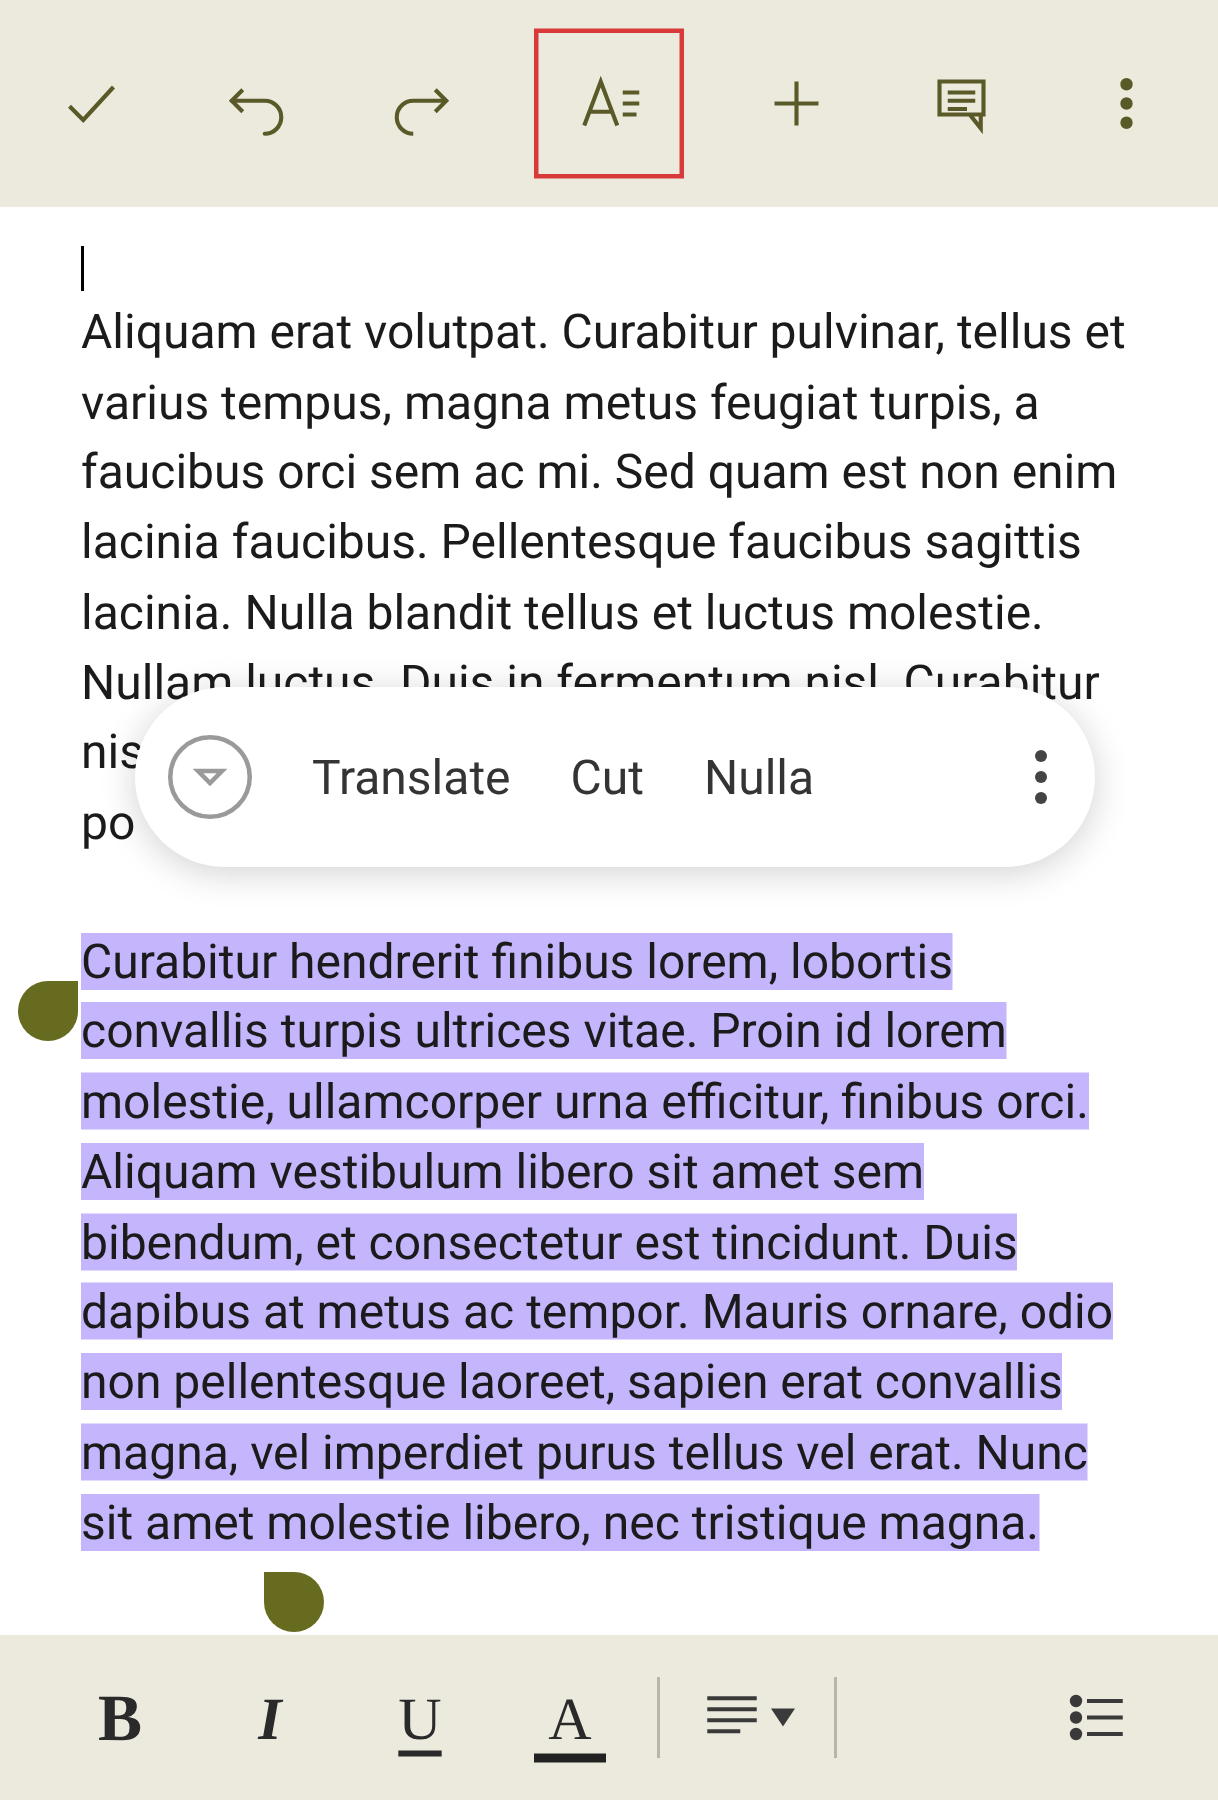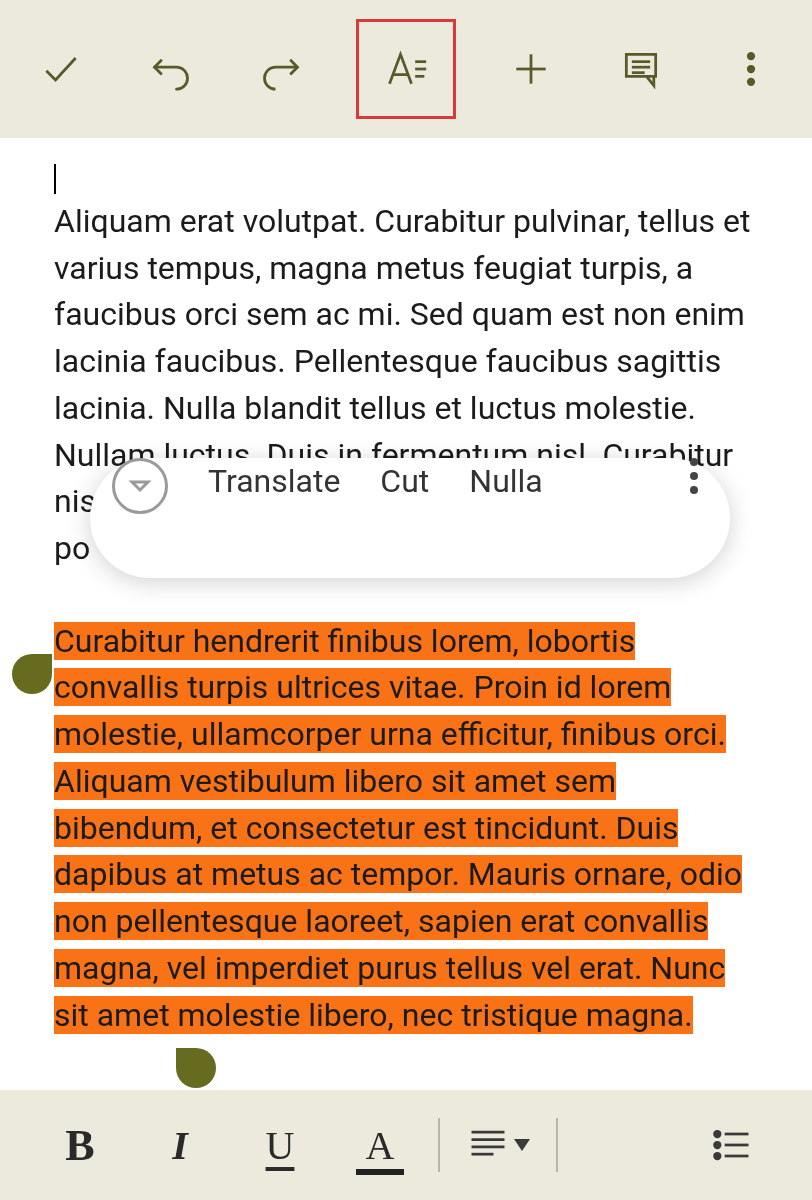"Translate" .context-menu { align-items: none -> center }
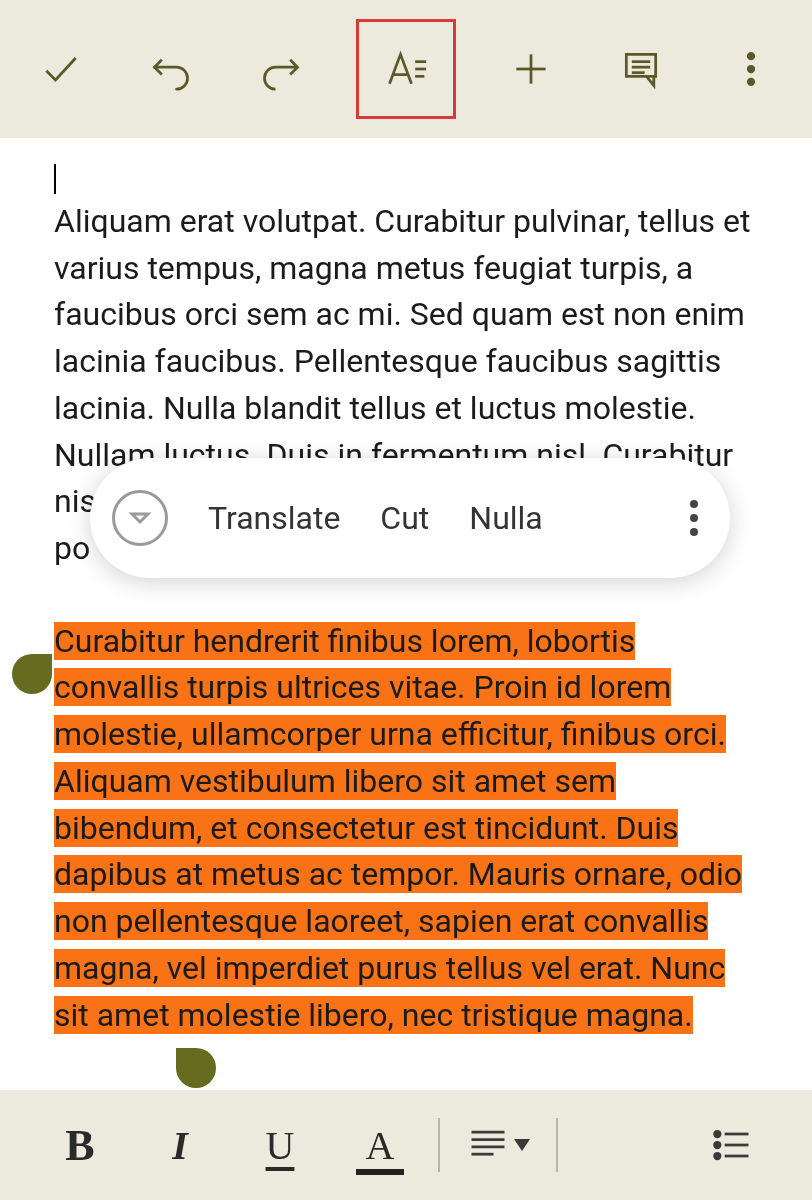"Curabitur hendrerit finibus lorem," .sel span { background: #f97316 -> #c4b5fd }
